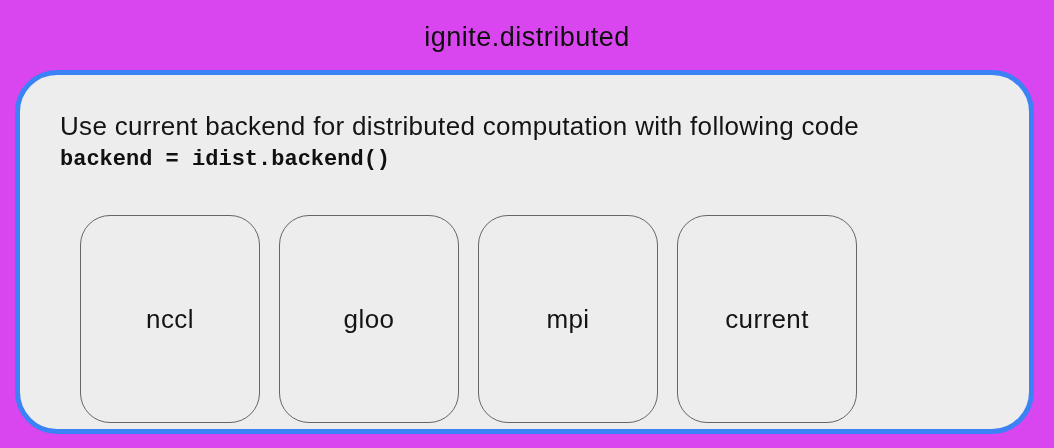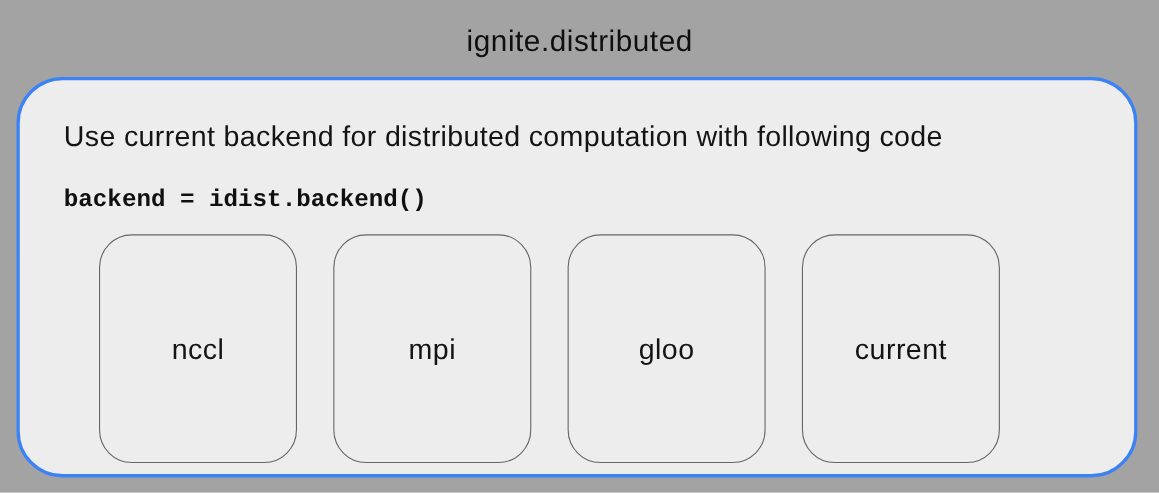"ignite.distributed" .canvas { background: #a3a3a3 -> #d946ef }
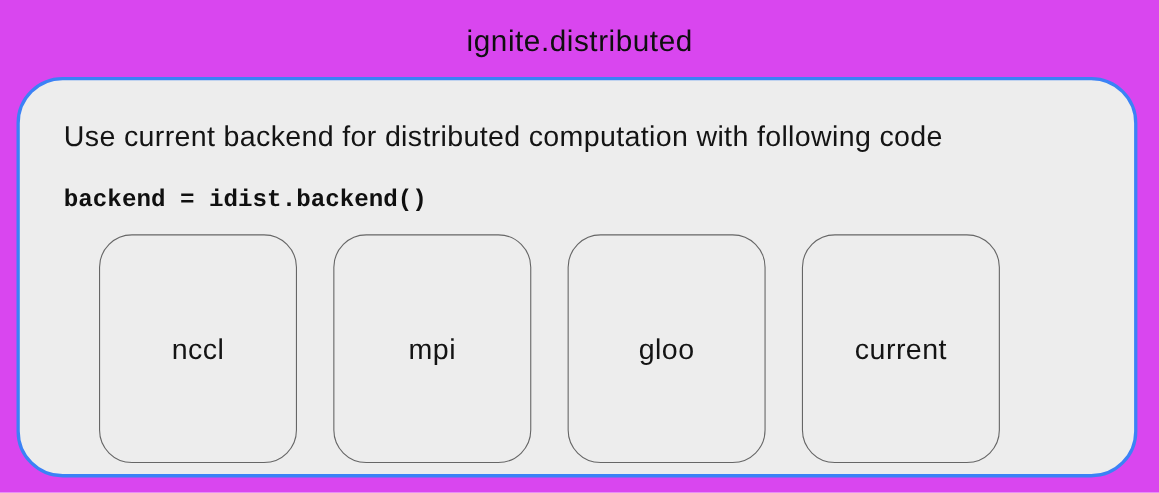"Use current backend for distributed" .outer-box { border: 3px solid #3b82f6 -> 5px solid #3b82f6 }
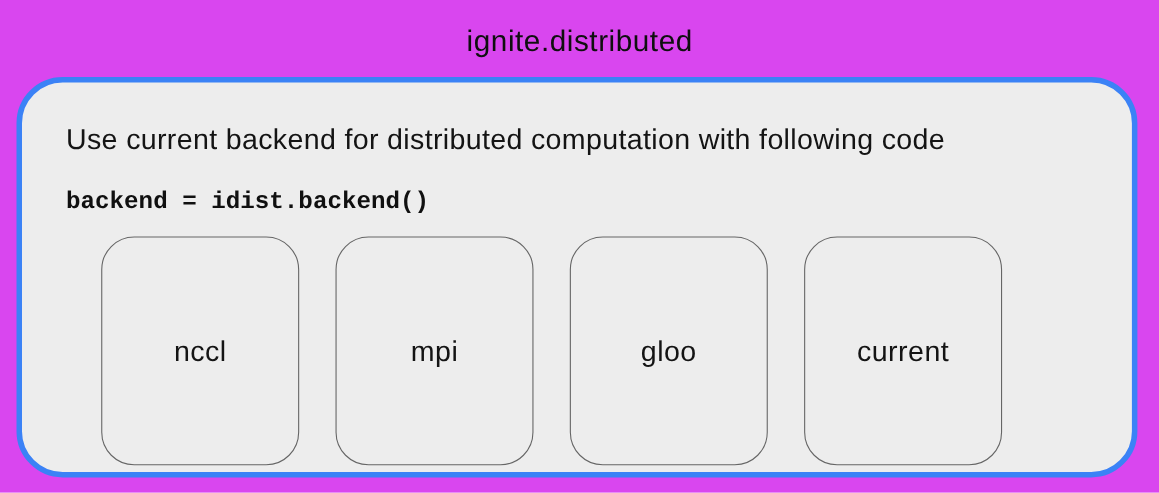"backend = idist.backend()" .backend-code { margin-top: 24px -> none }
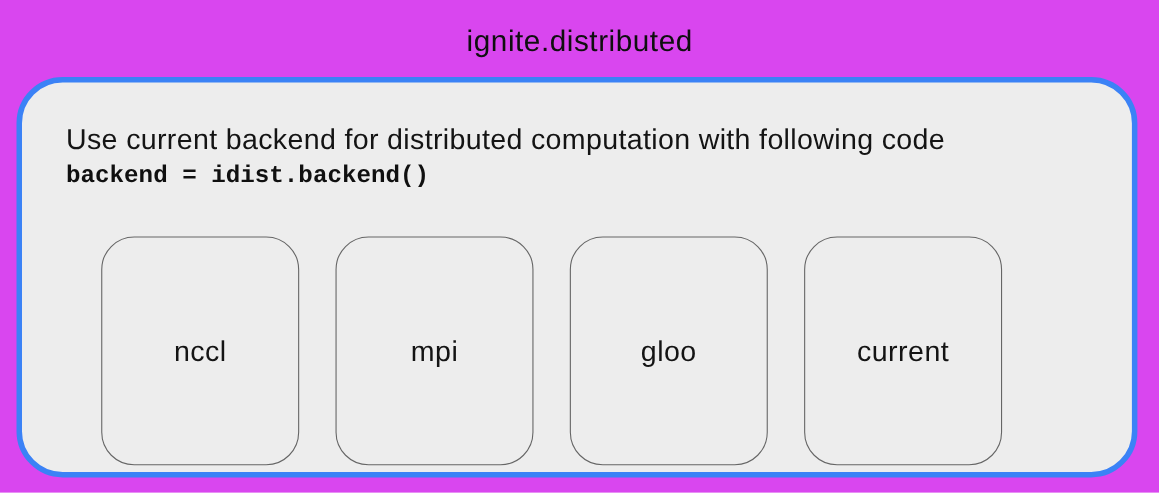"nccl" .backend-row { gap: 33px -> 19px; left: 36px -> 24px }
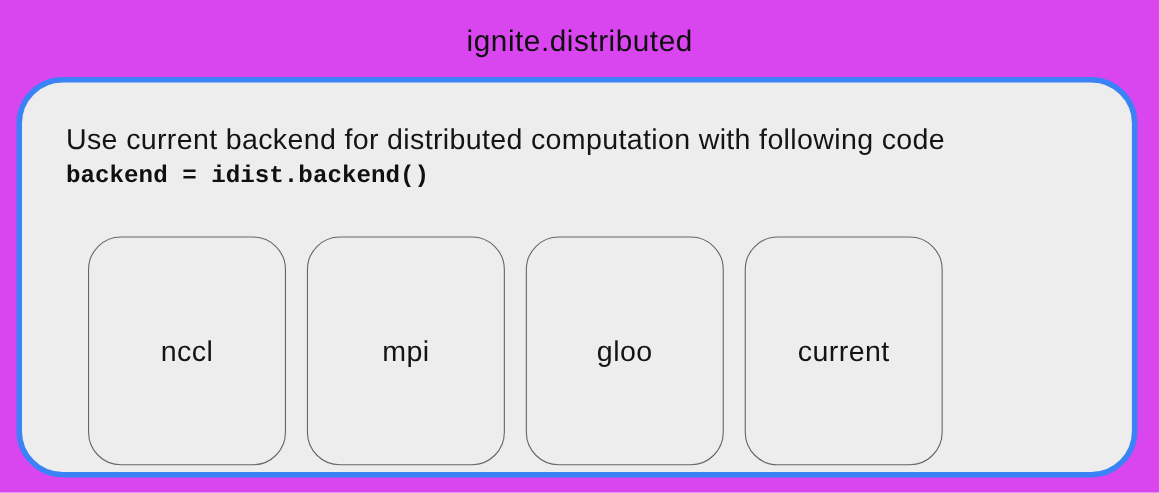"mpi" div.backend-card { order: before "gloo" -> after "gloo" }
